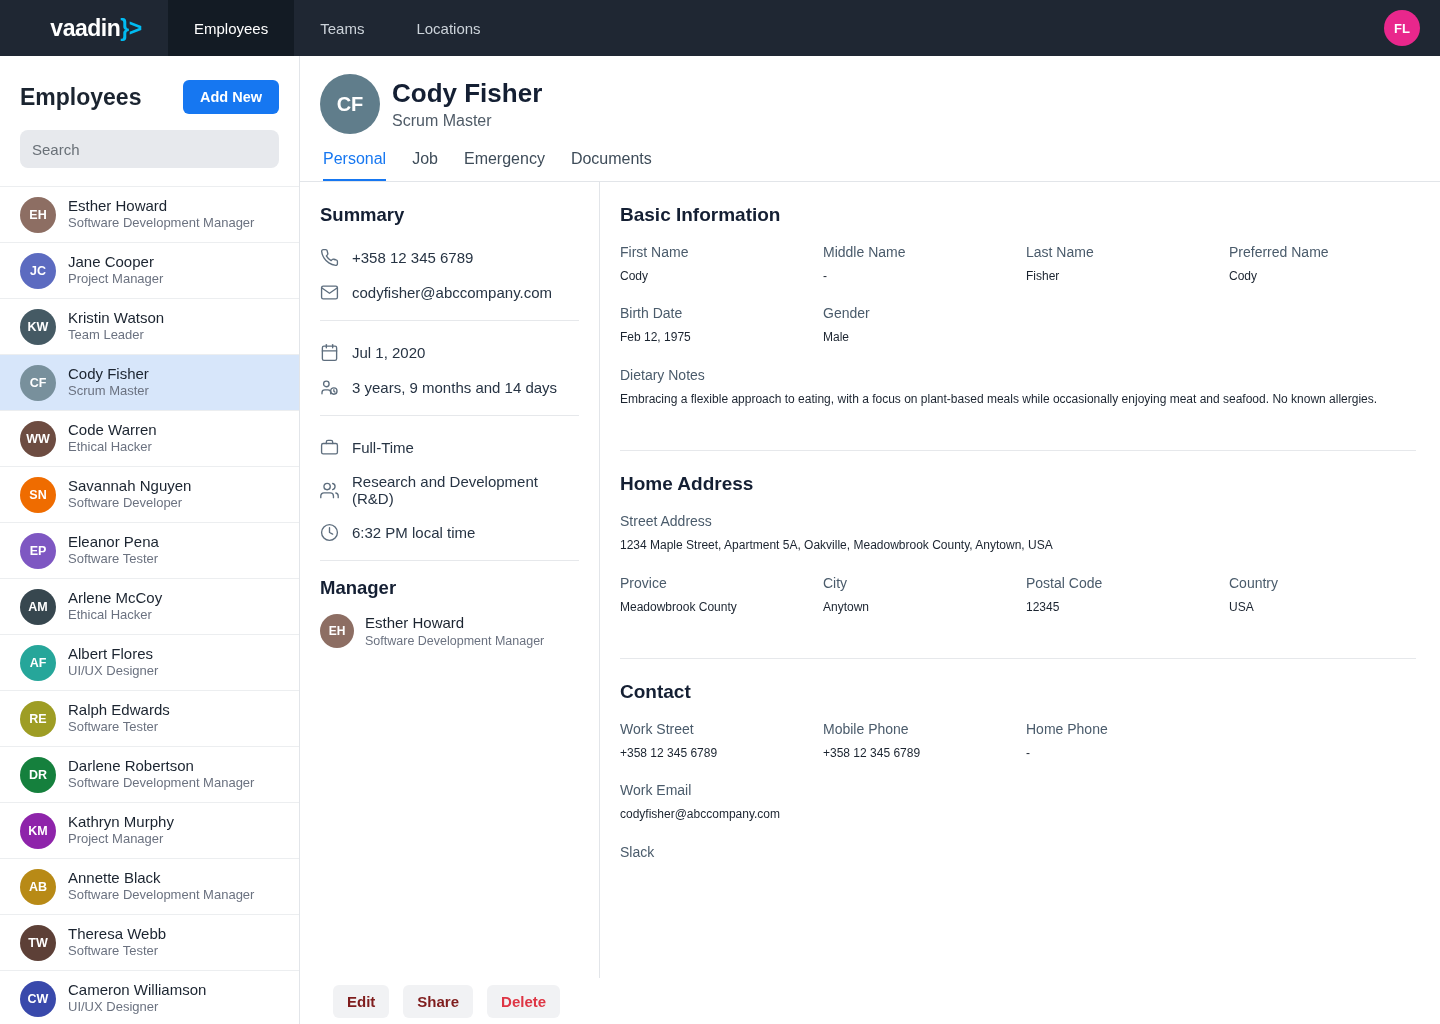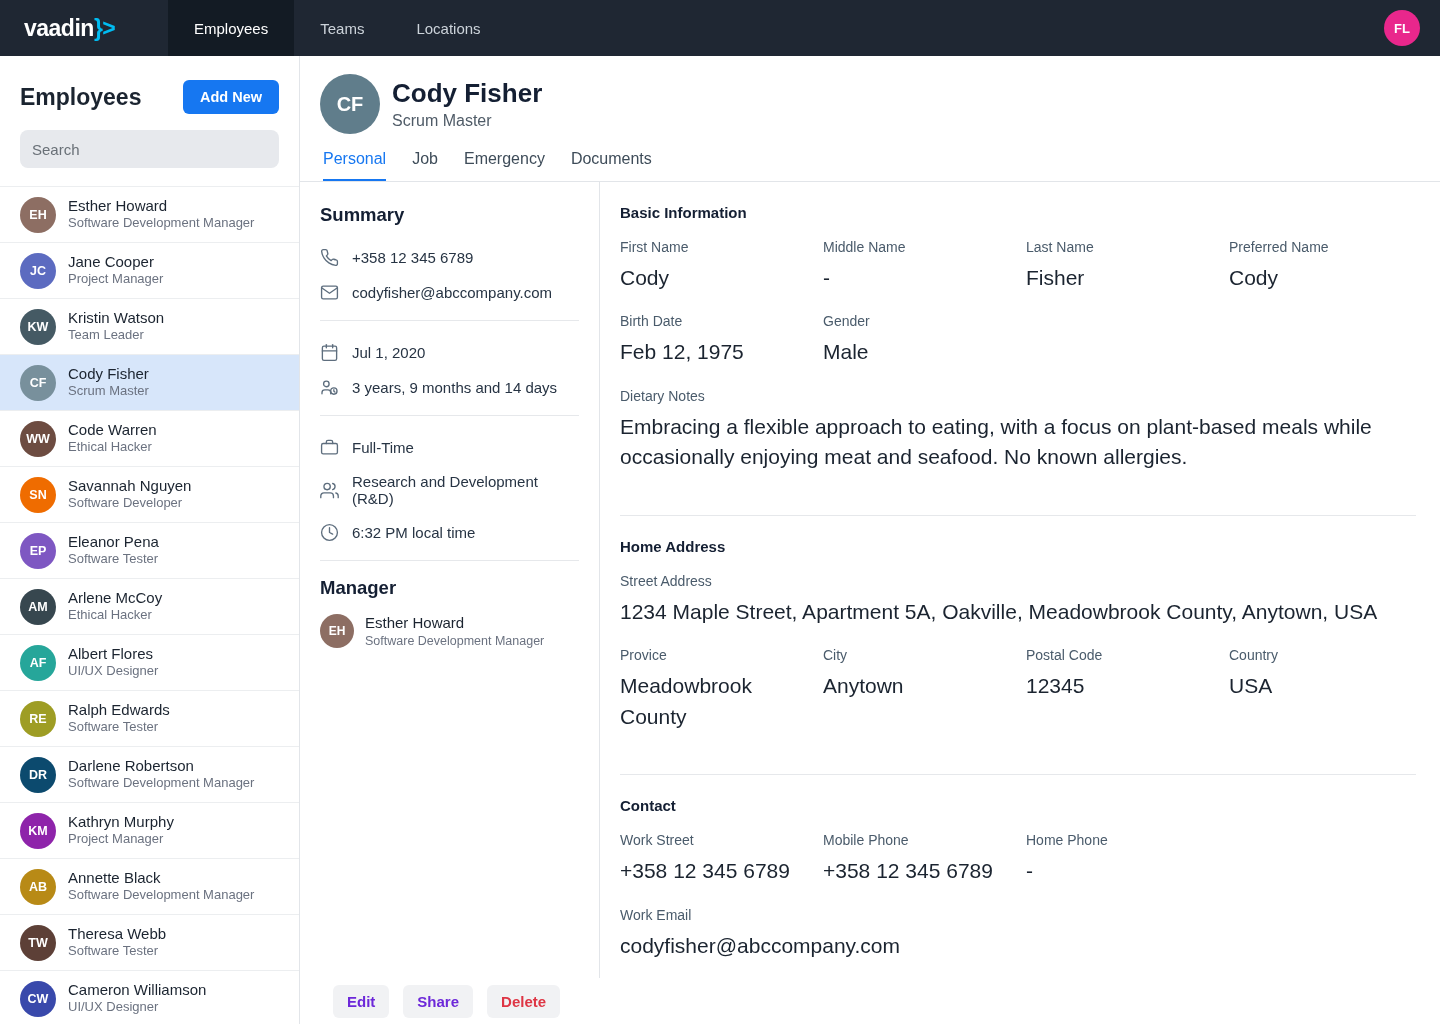"vaadin}>" .topbar { text-align: none -> center }
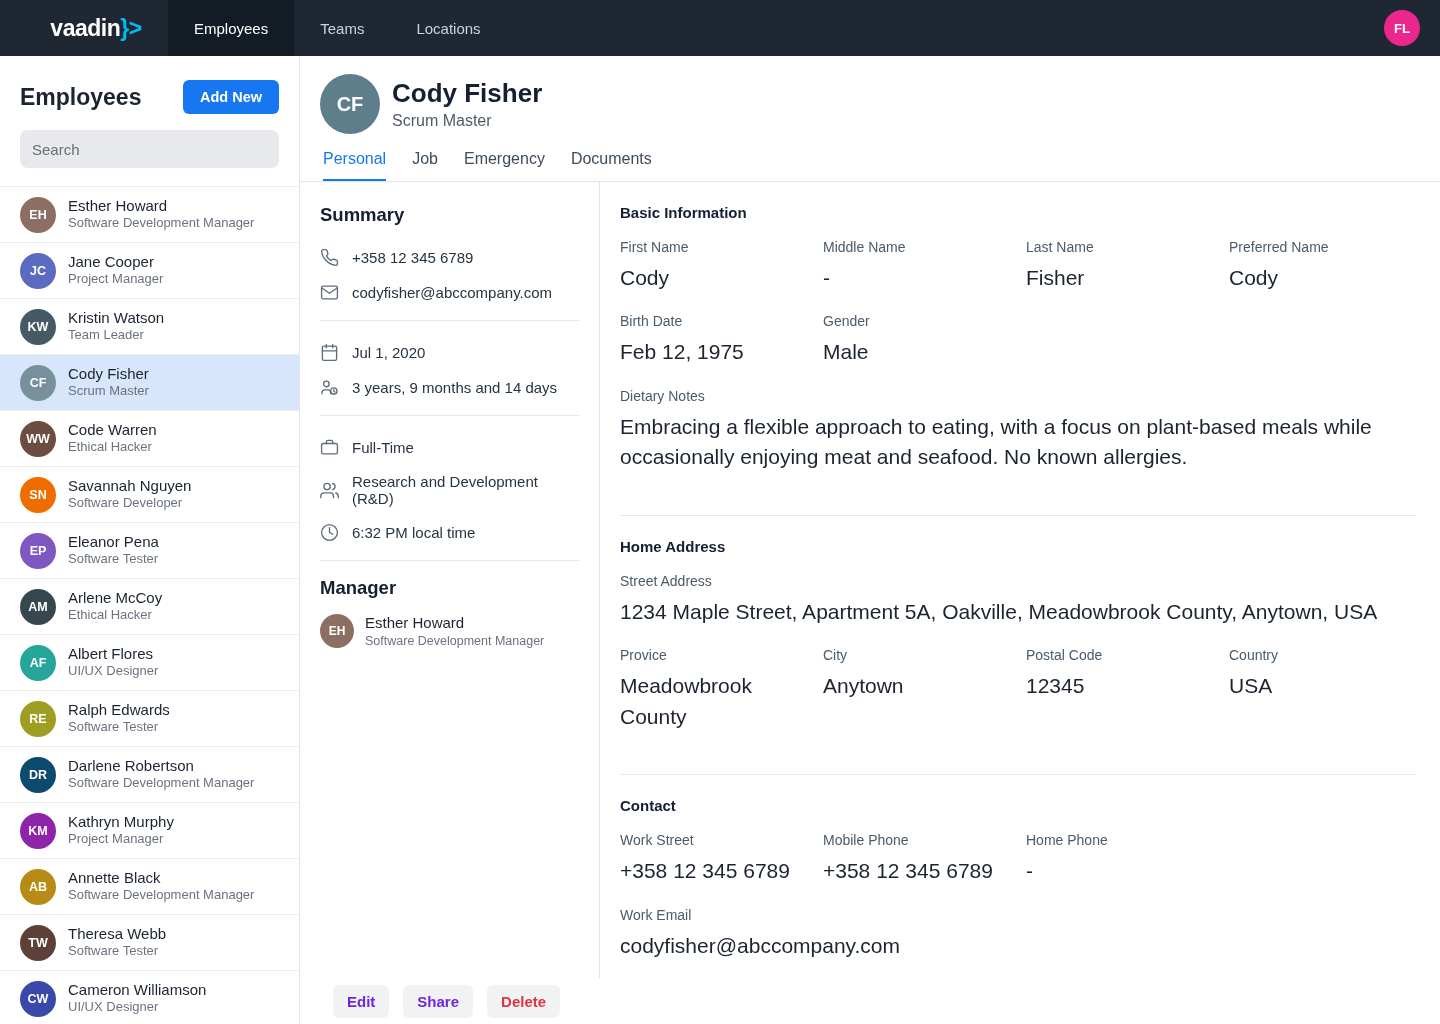"Basic Information" .section-heading { font-size: 15px -> 19px }
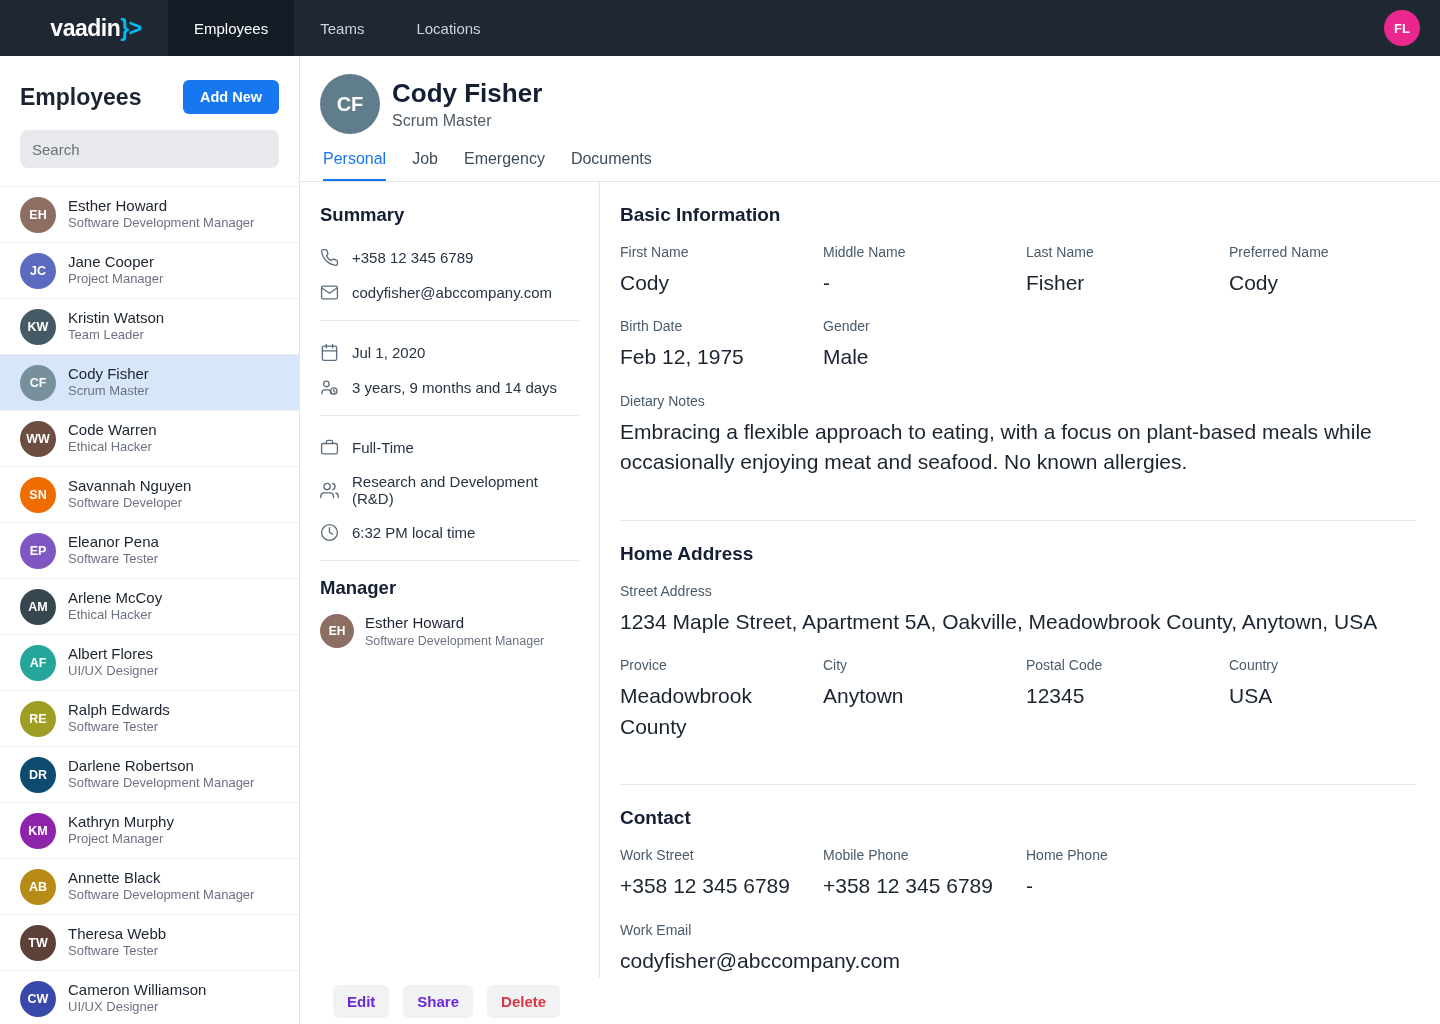"Cody" .field-value { font-size: 21px -> 12px }
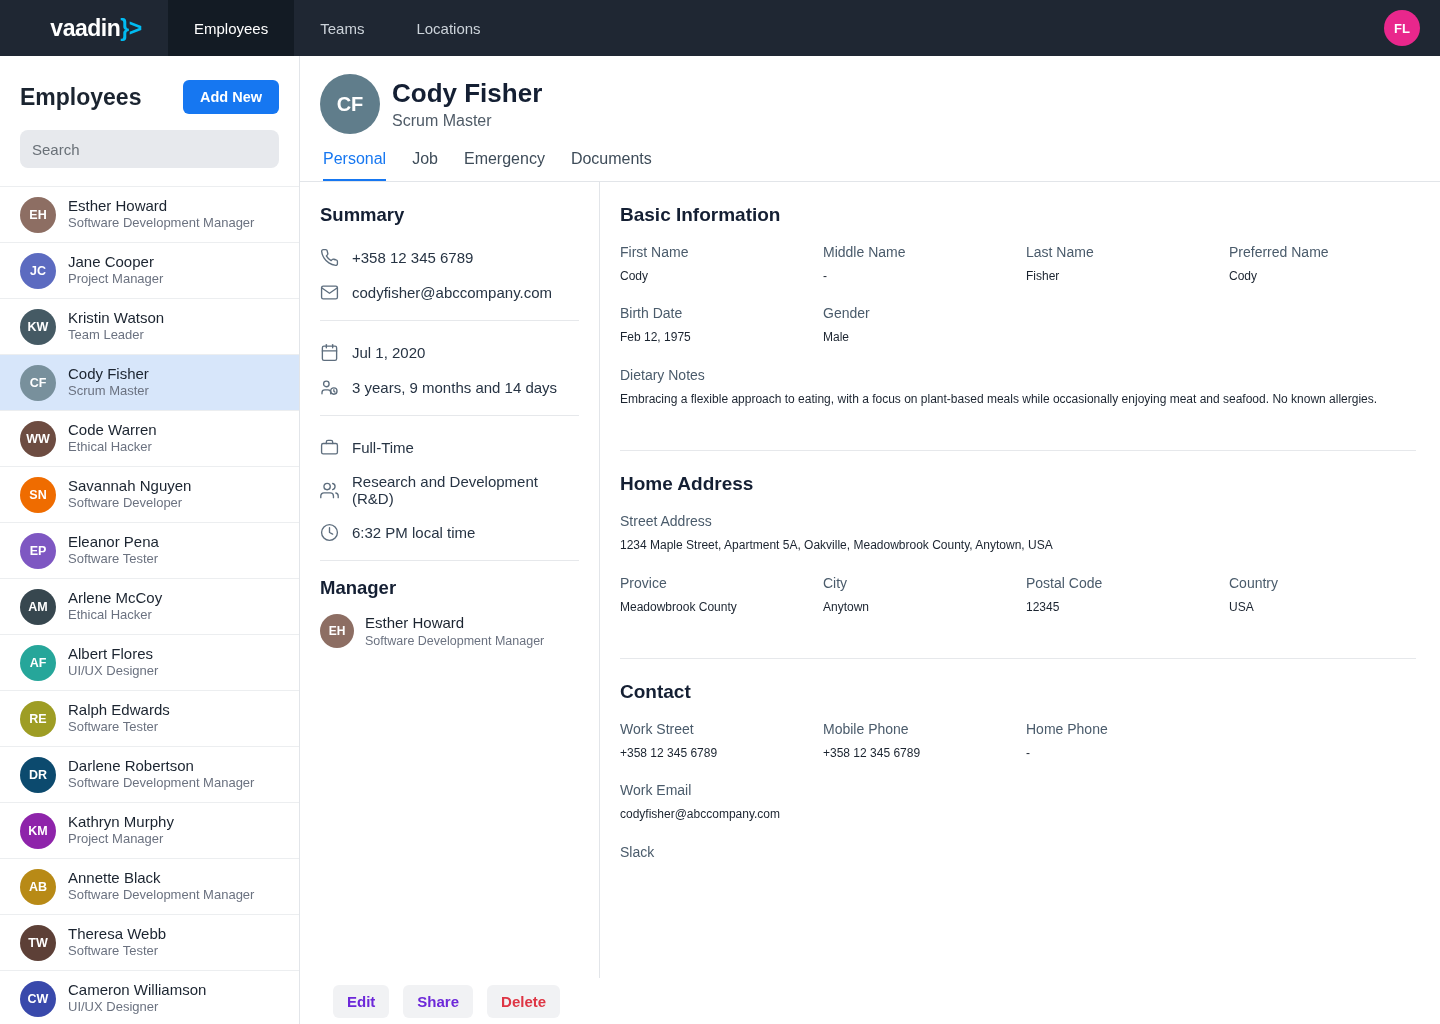"DR" div.avatar { background: #0c4a6e -> #15803d }
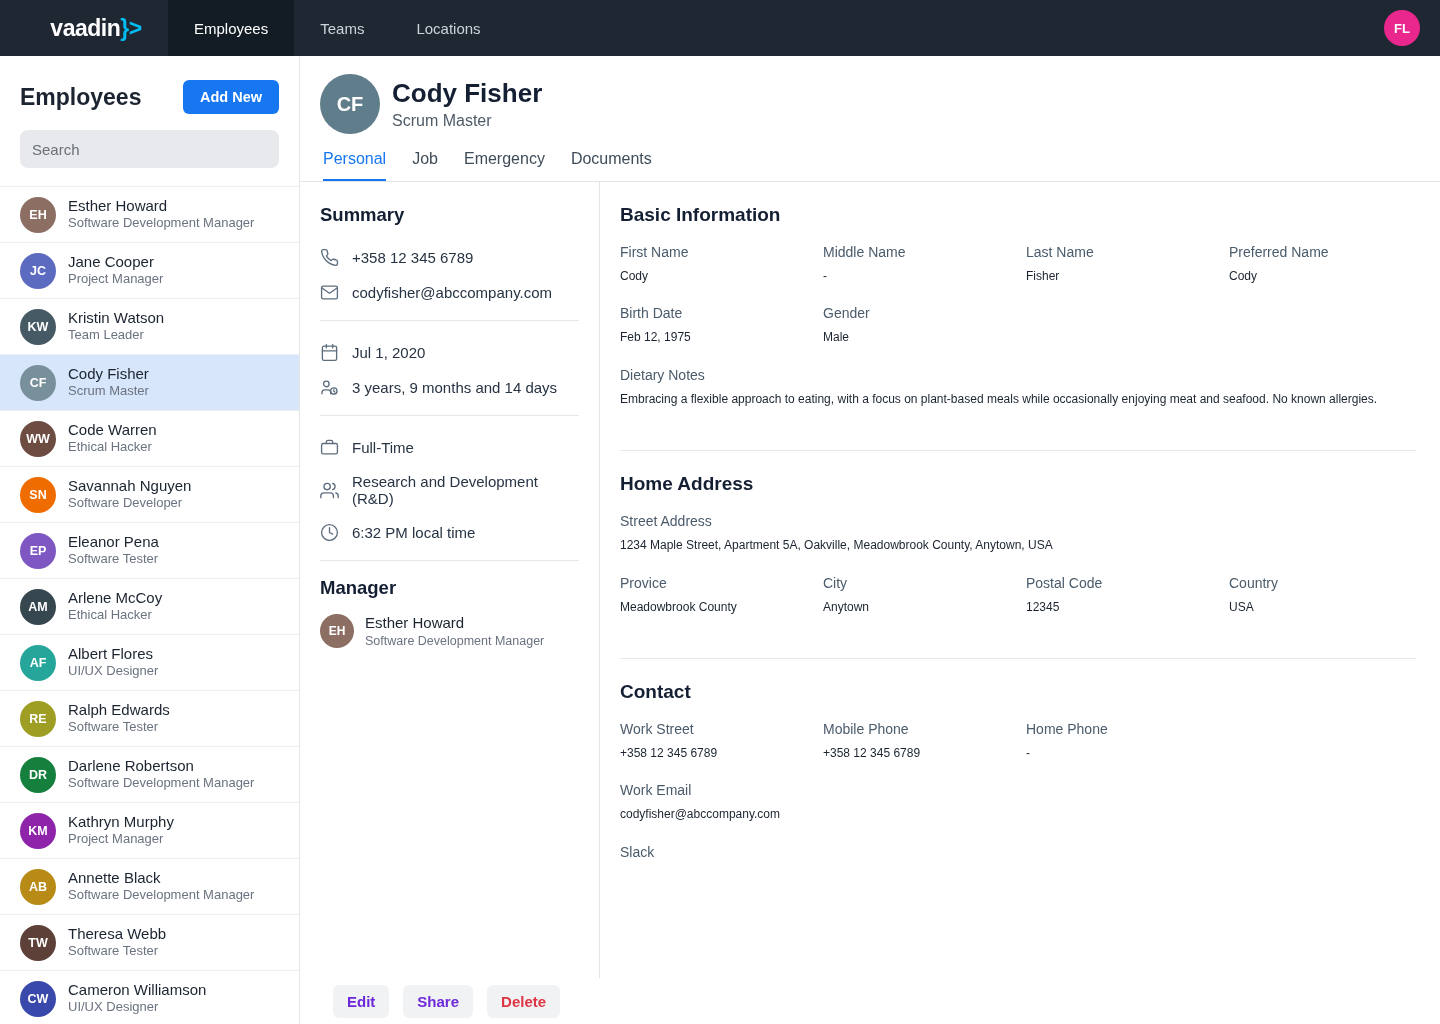"Edit" .btn { color: #6d28d9 -> #7f1d1d }
